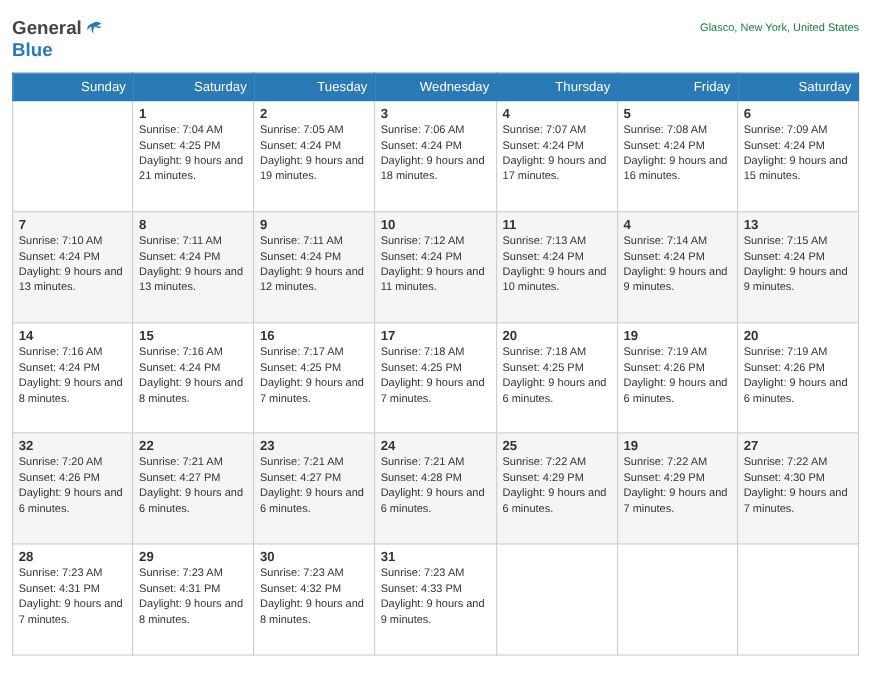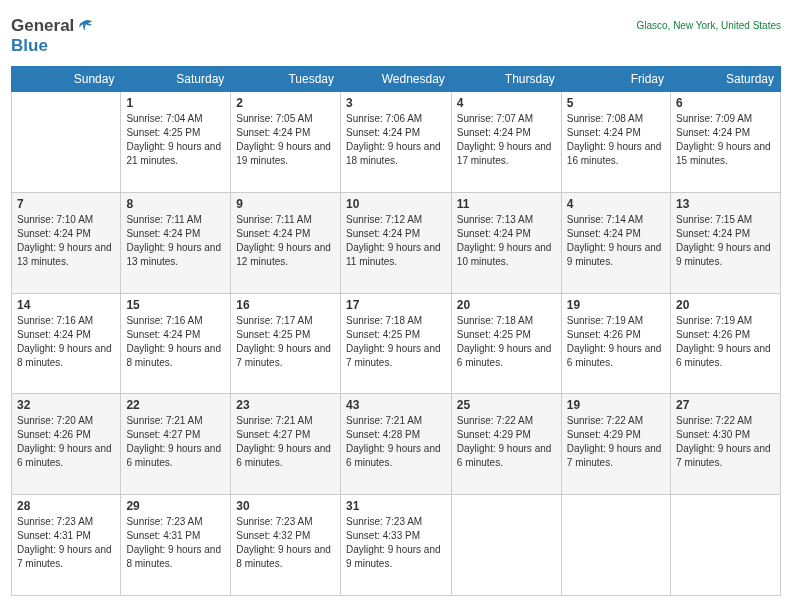"43" span.day-number { text: 43 -> 24 }
